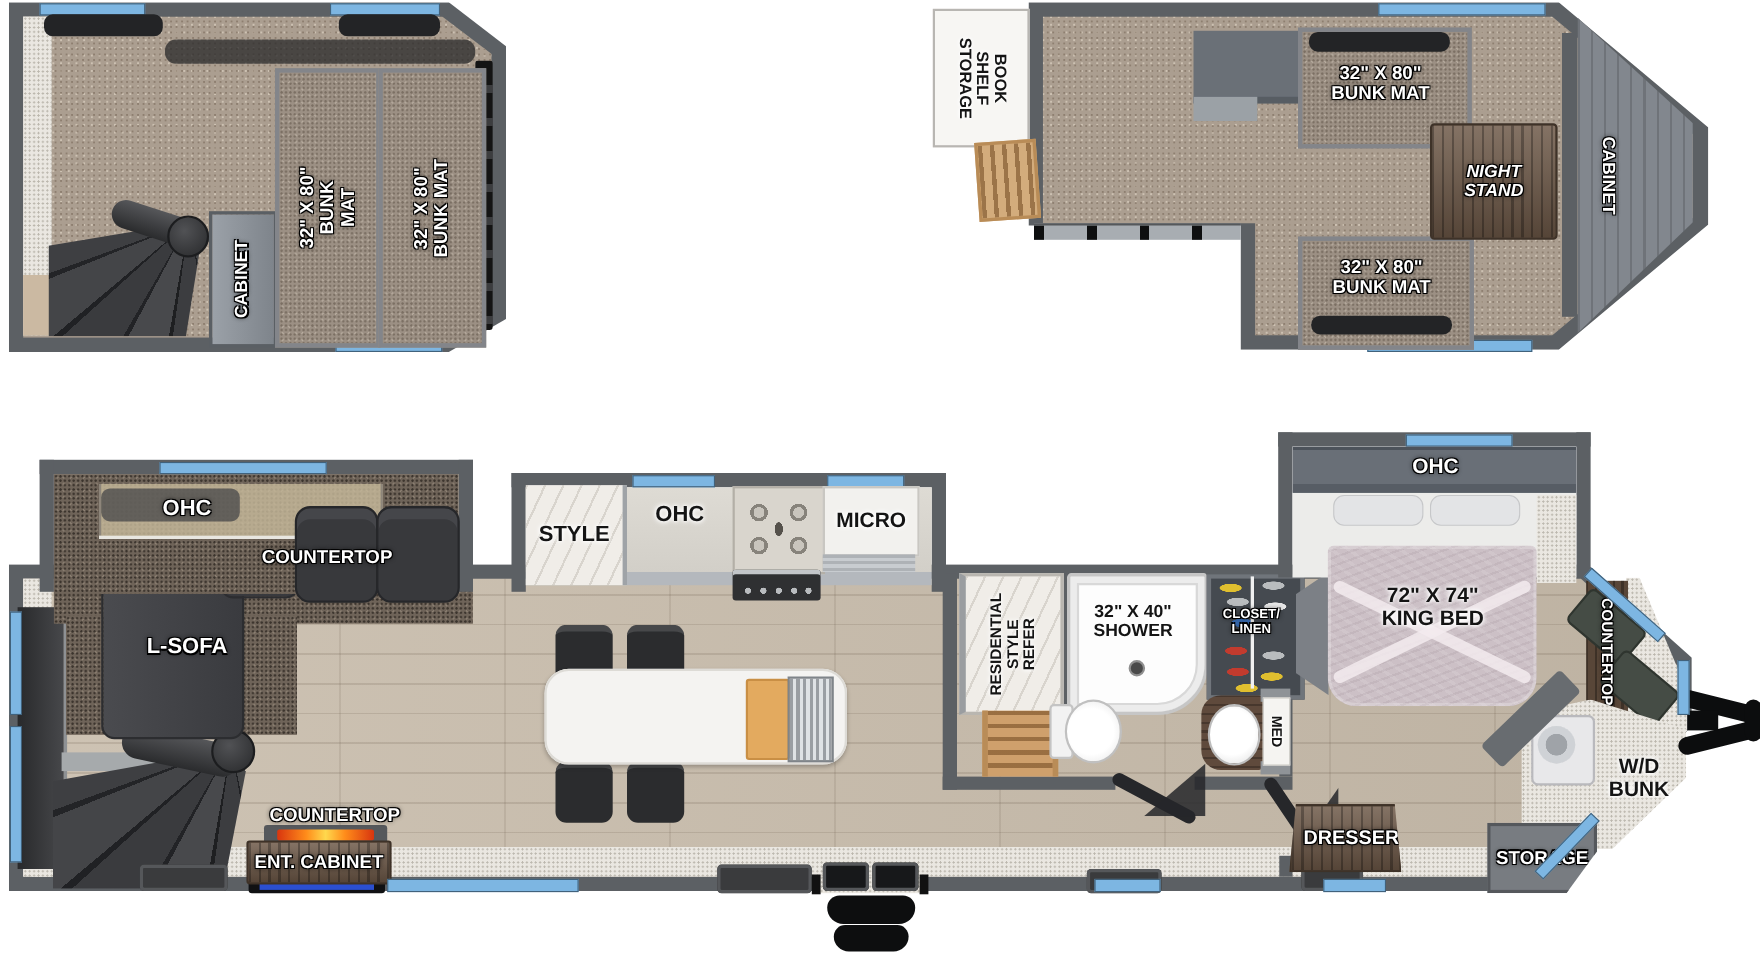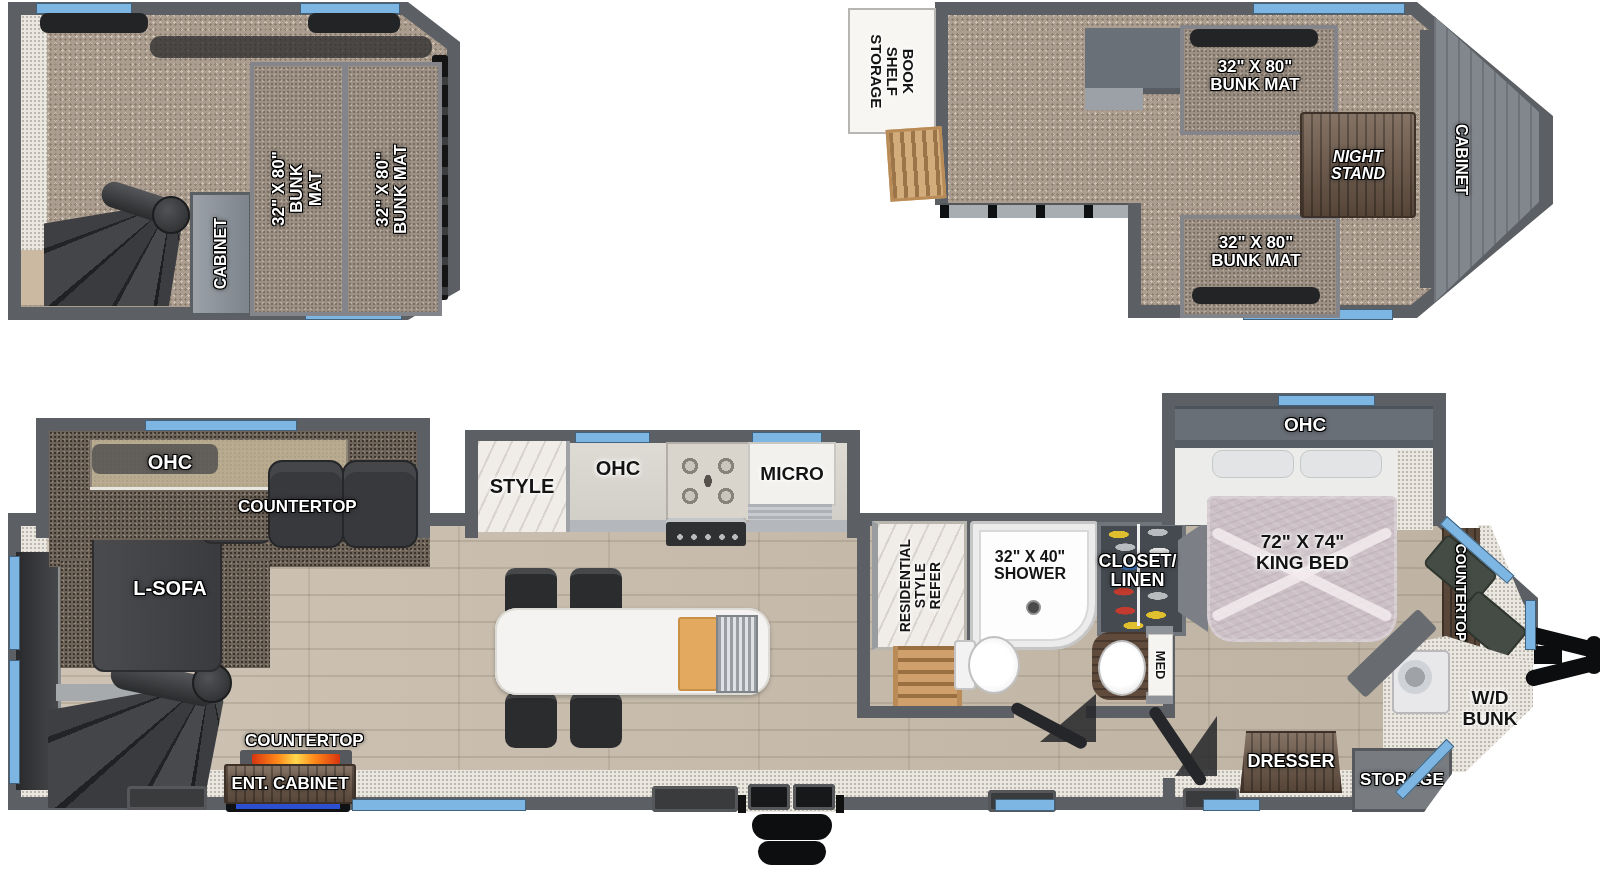"CLOSET/" div.abs { font-size: 18px -> 12px }
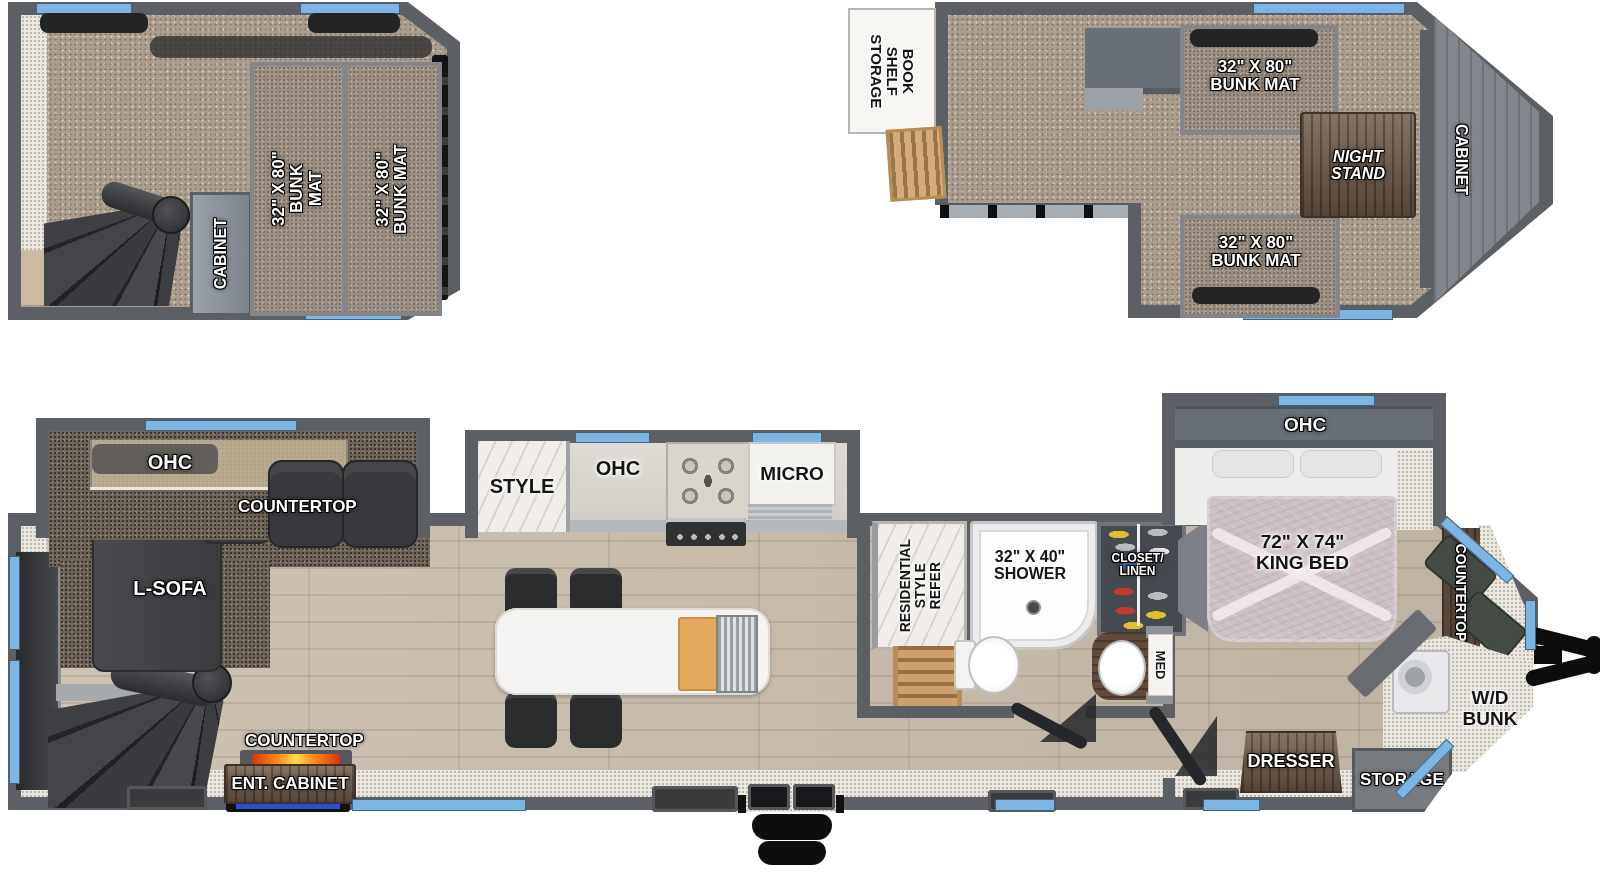"DRESSER" div.abs { justify-content: none -> flex-end; left: 1240px -> 1172px }
